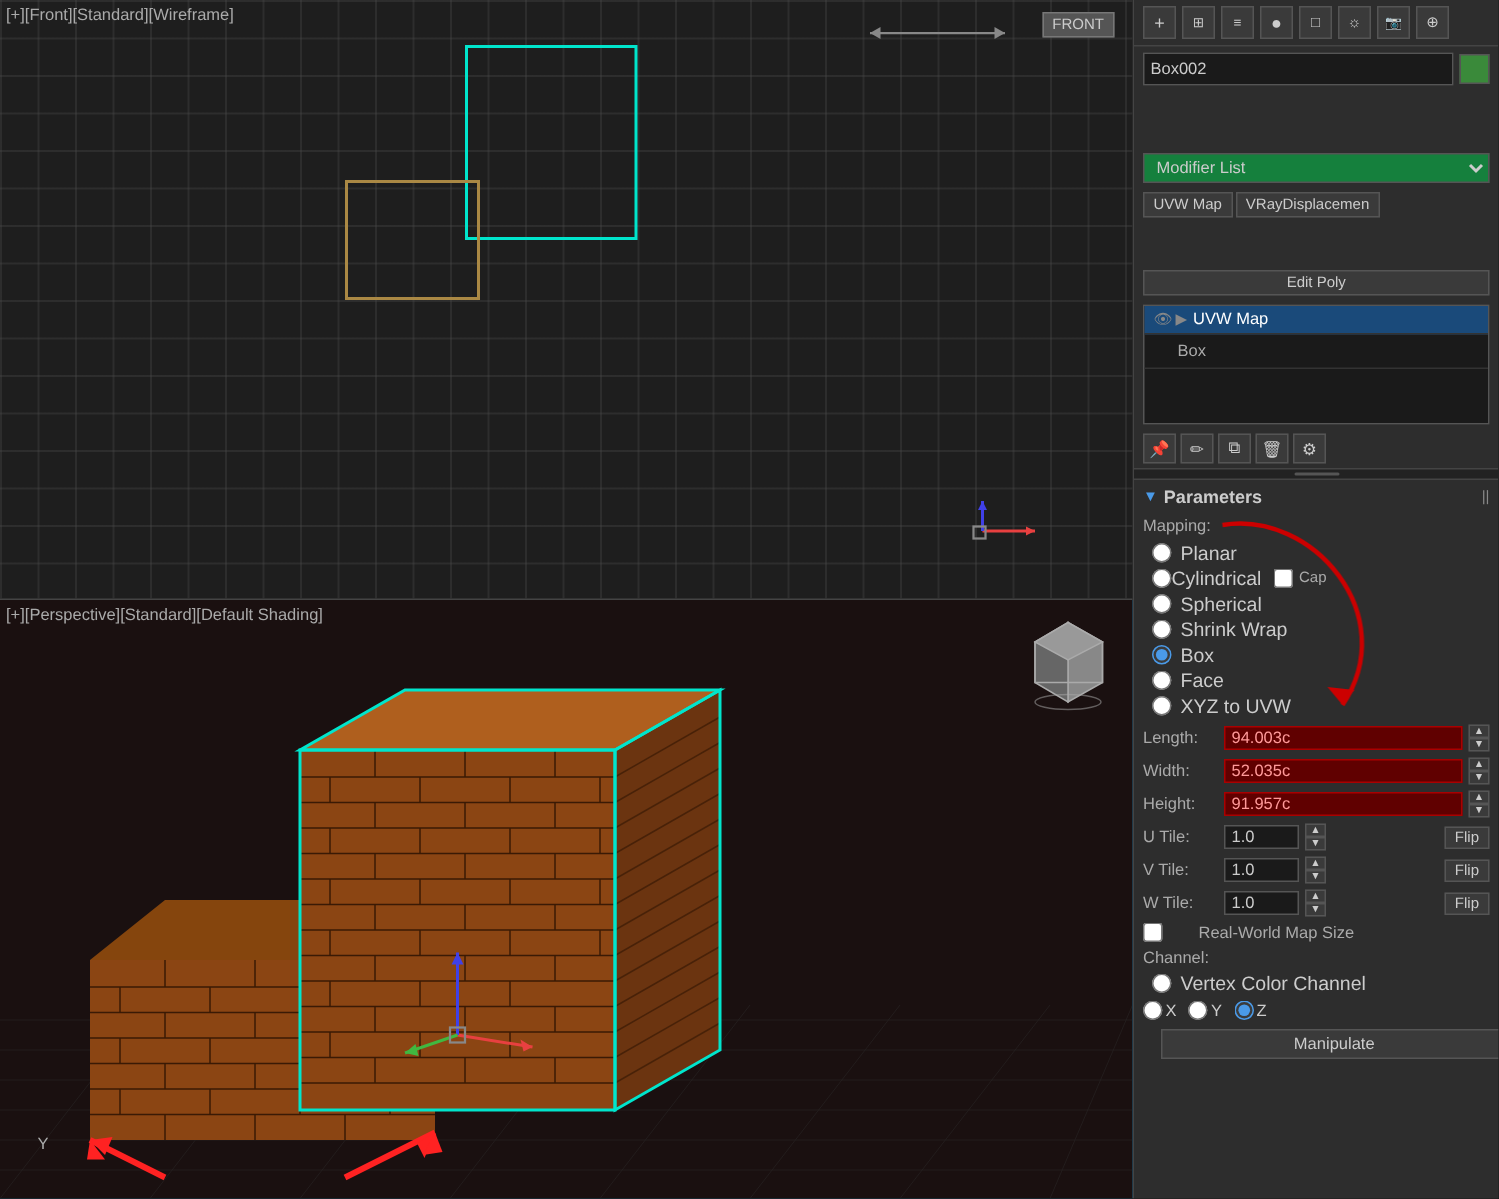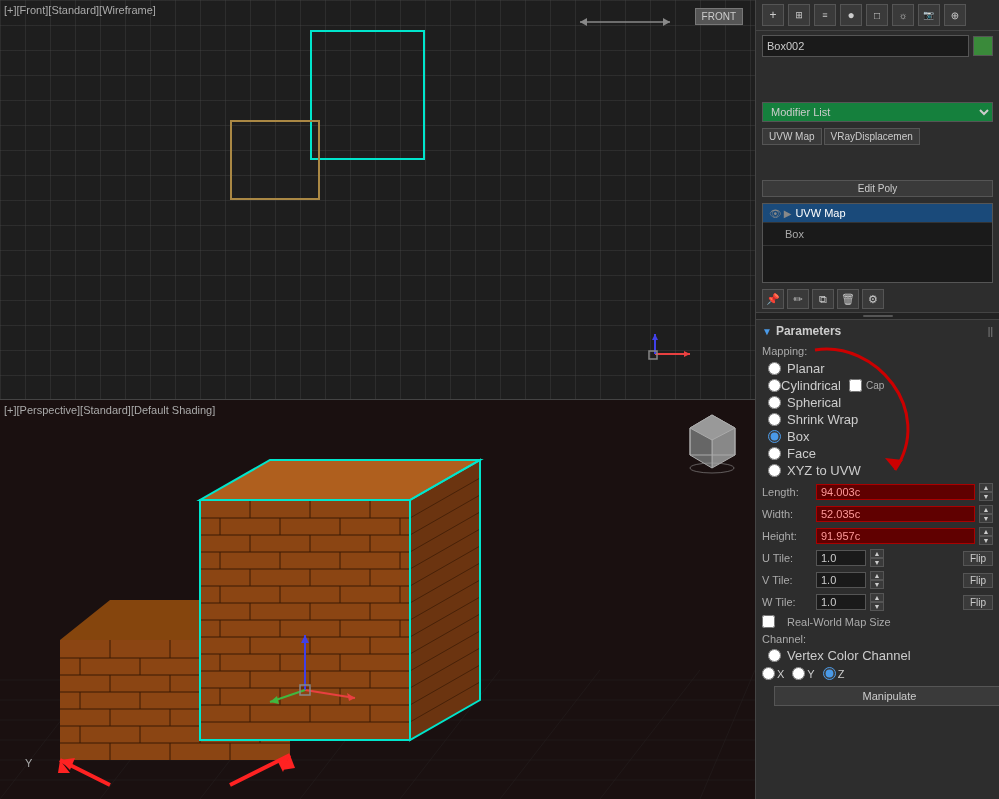"Real-World Map Size" .check-row { gap: 12px -> 24px }
